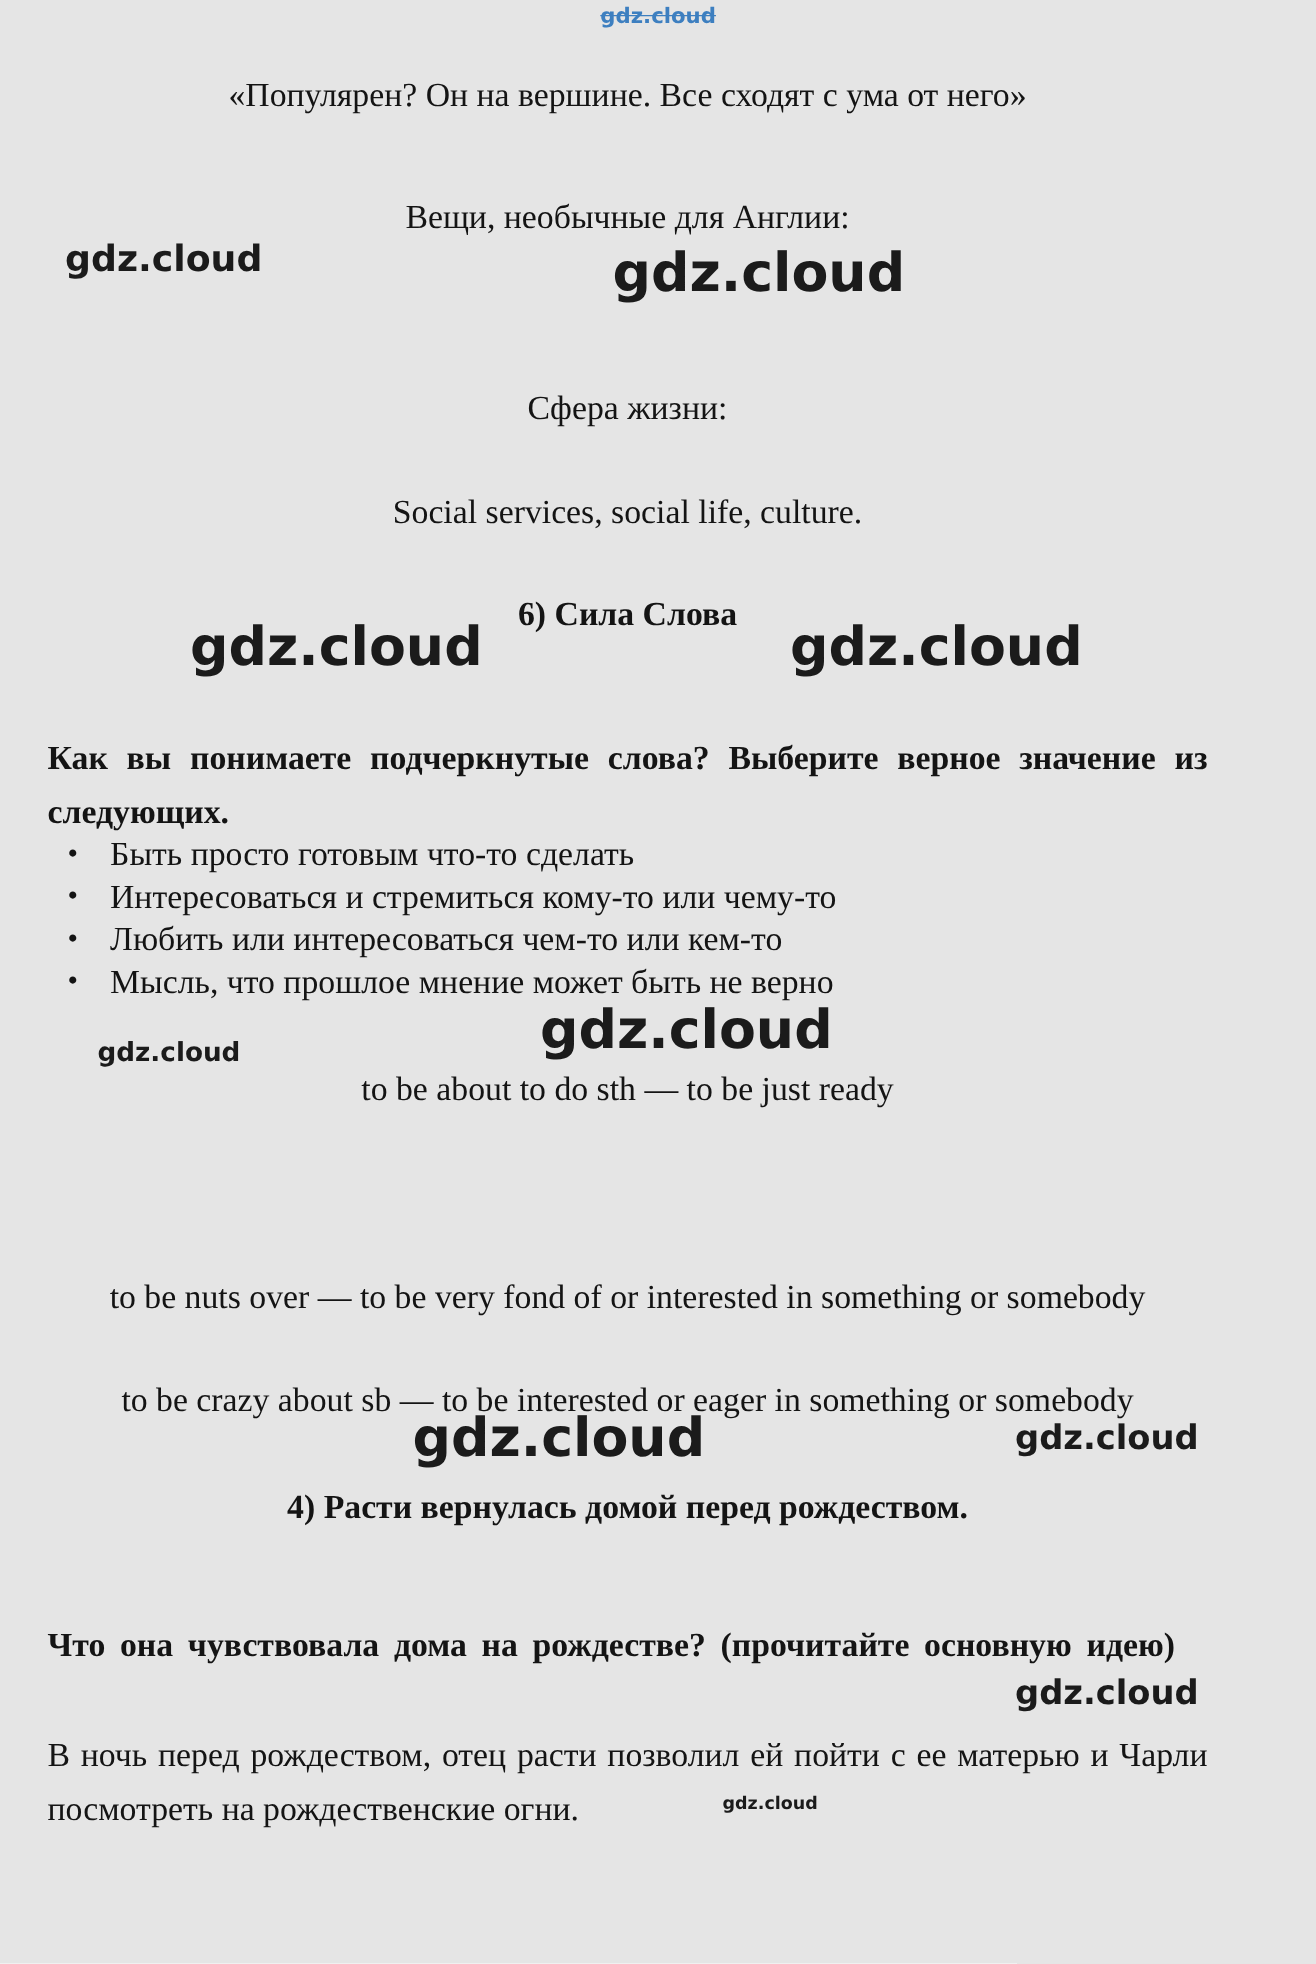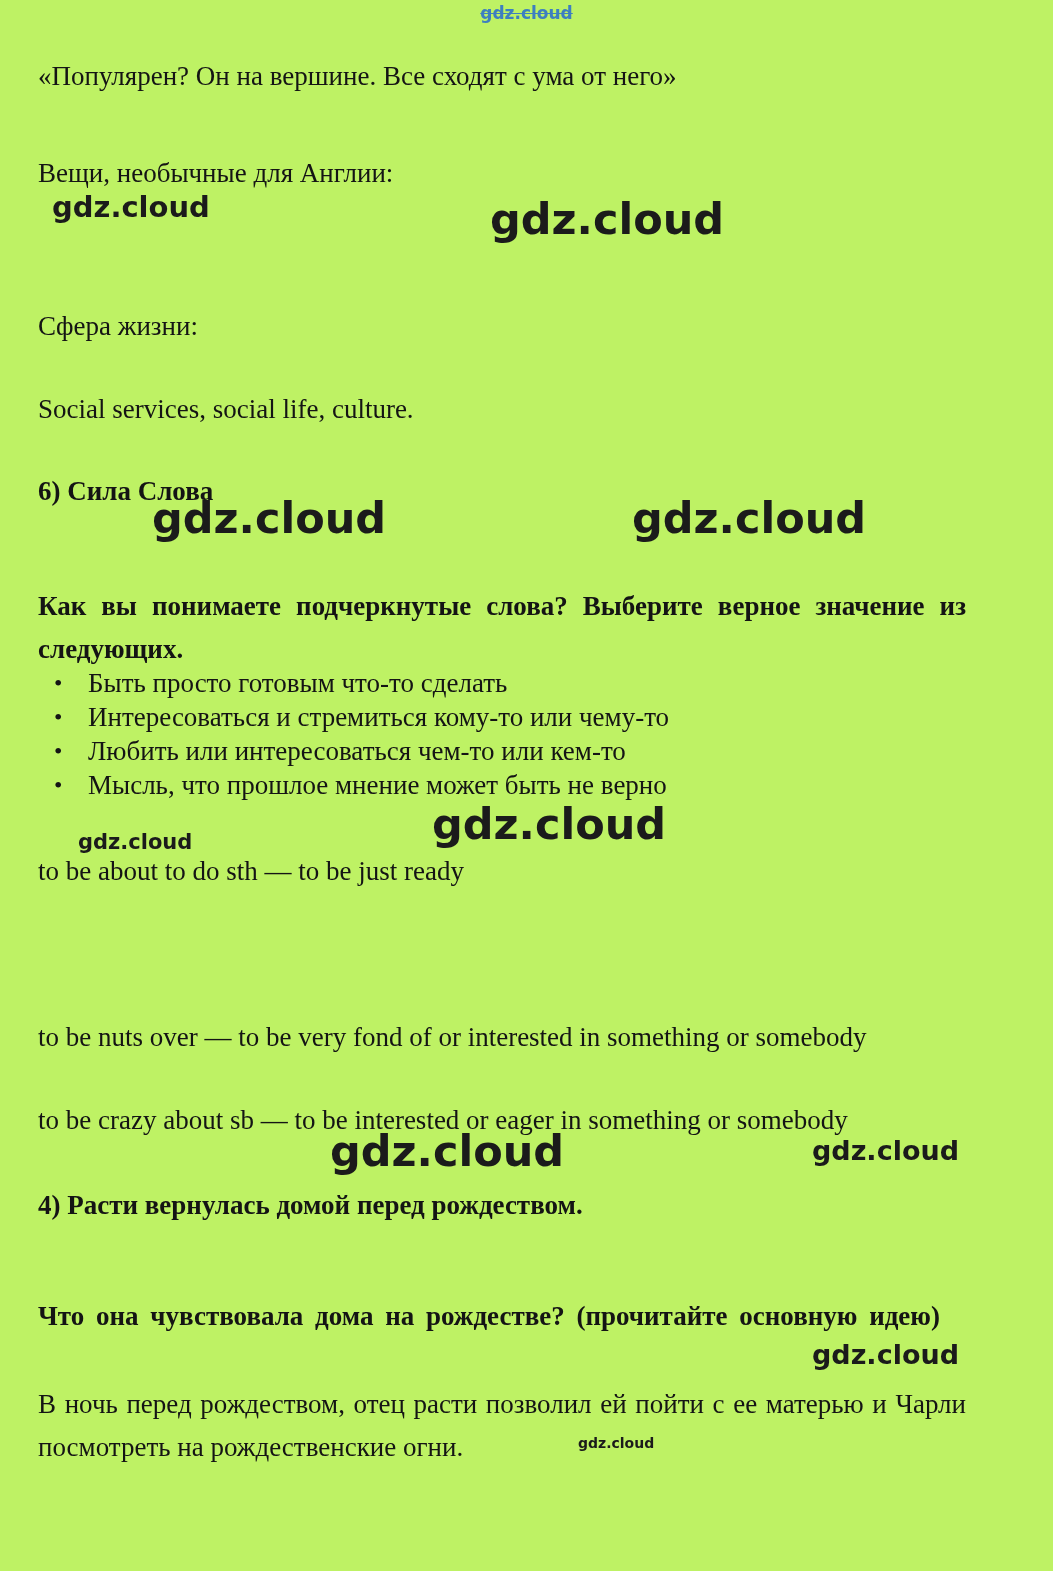"gdz.cloud" .page { background: #bef264 -> #e5e5e5 }
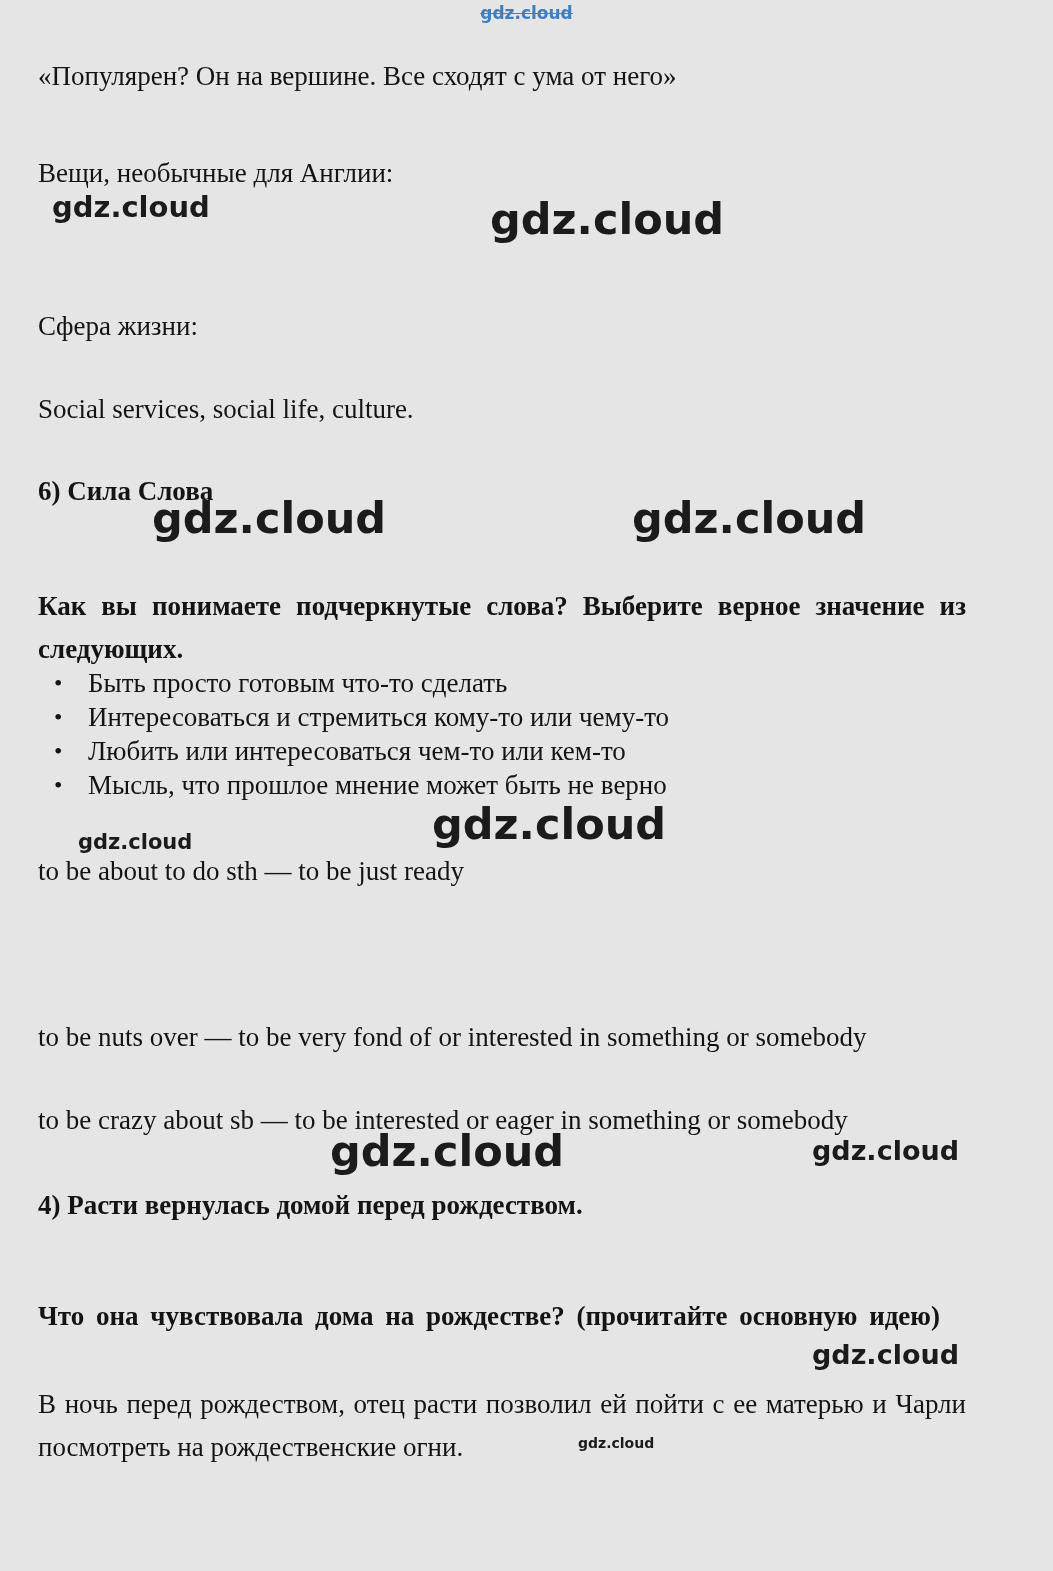"«Популярен? Он на вершине. Все" .nowrap { text-align: none -> center }
